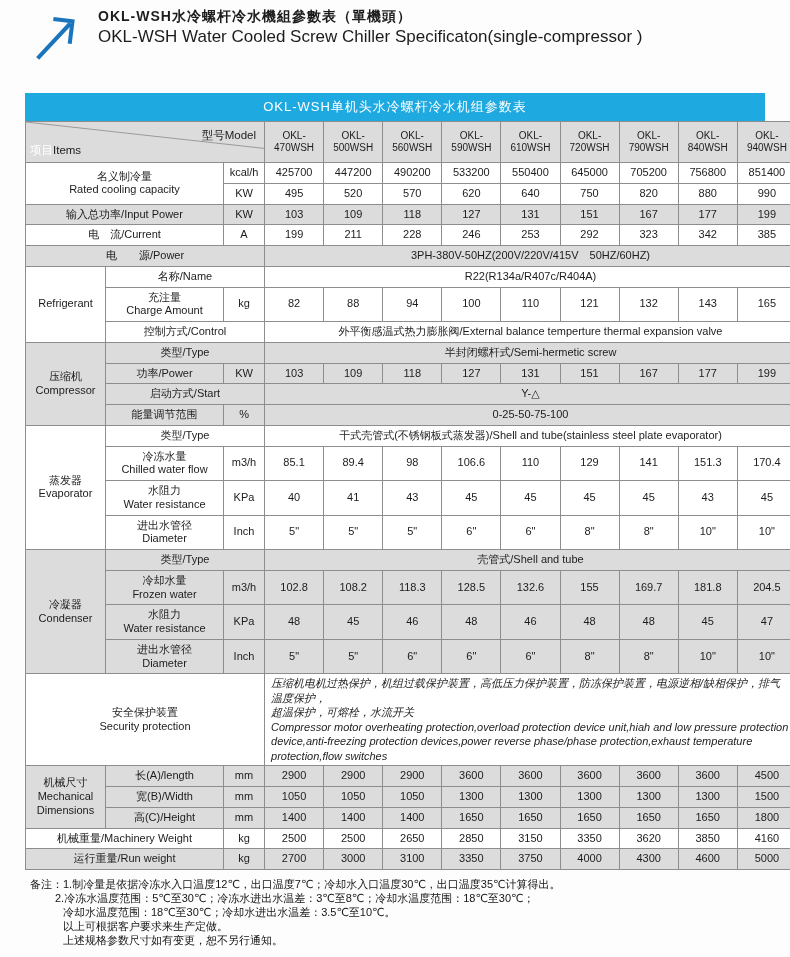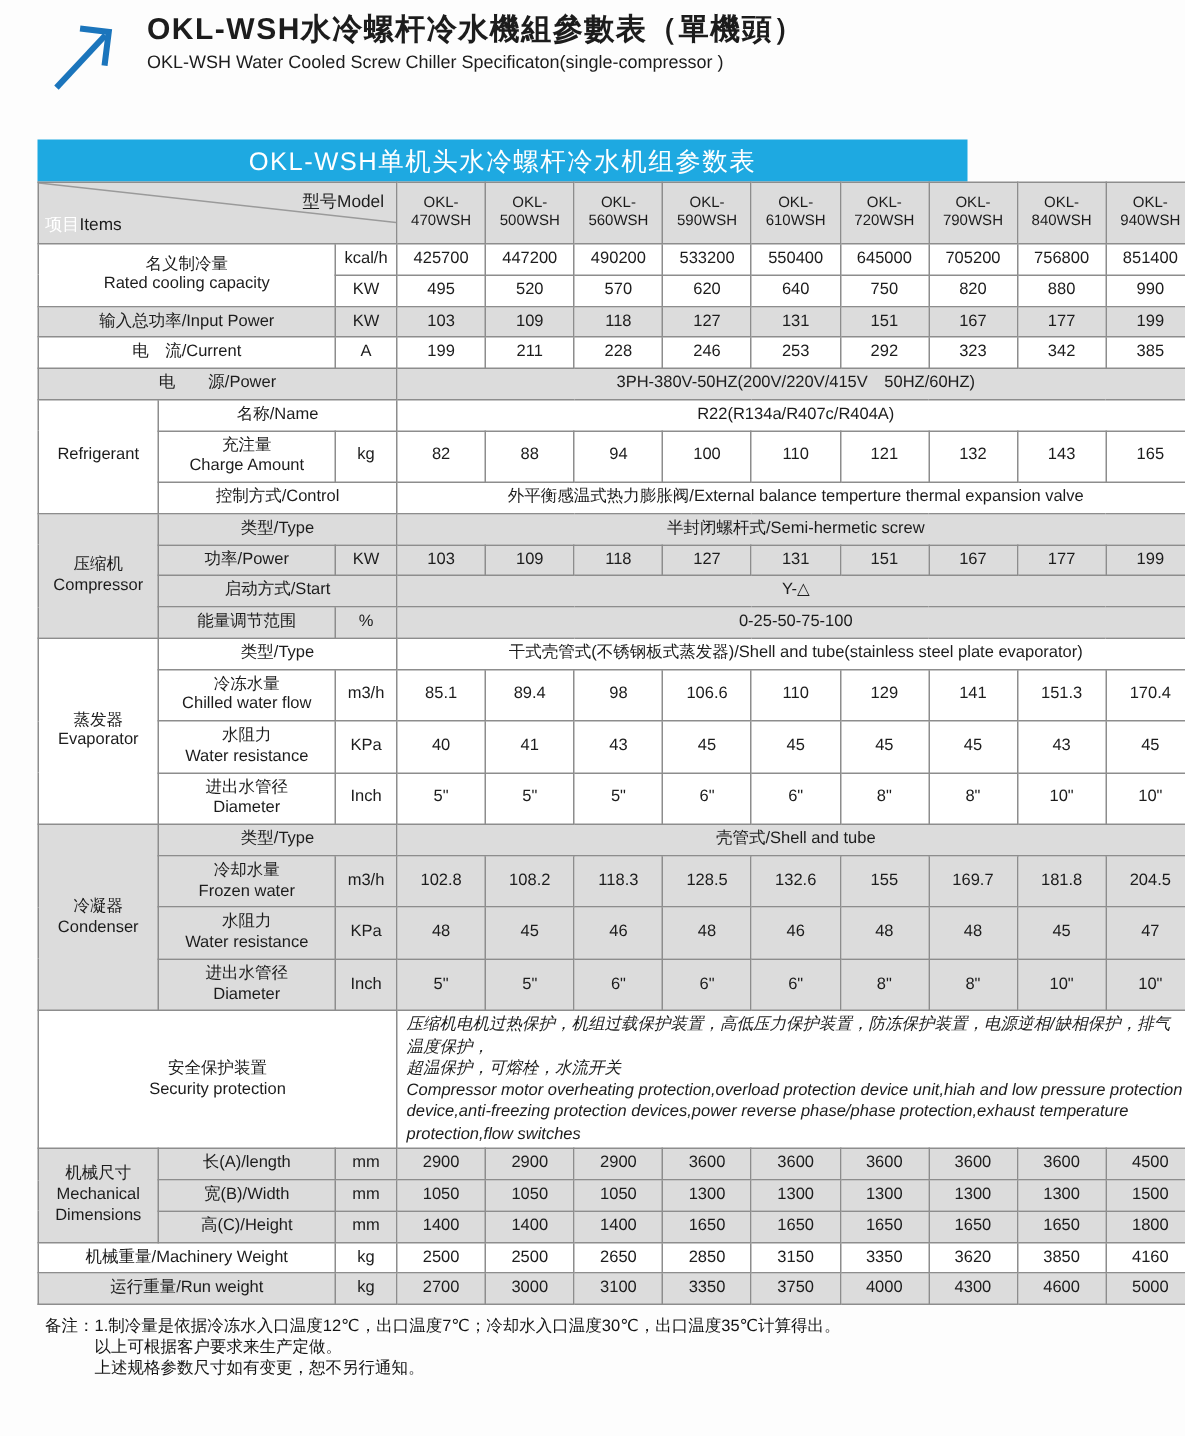"OKL-WSH水冷螺杆冷水機組參數表（單機頭）" .title-zh { font-size: 20px -> 14px }
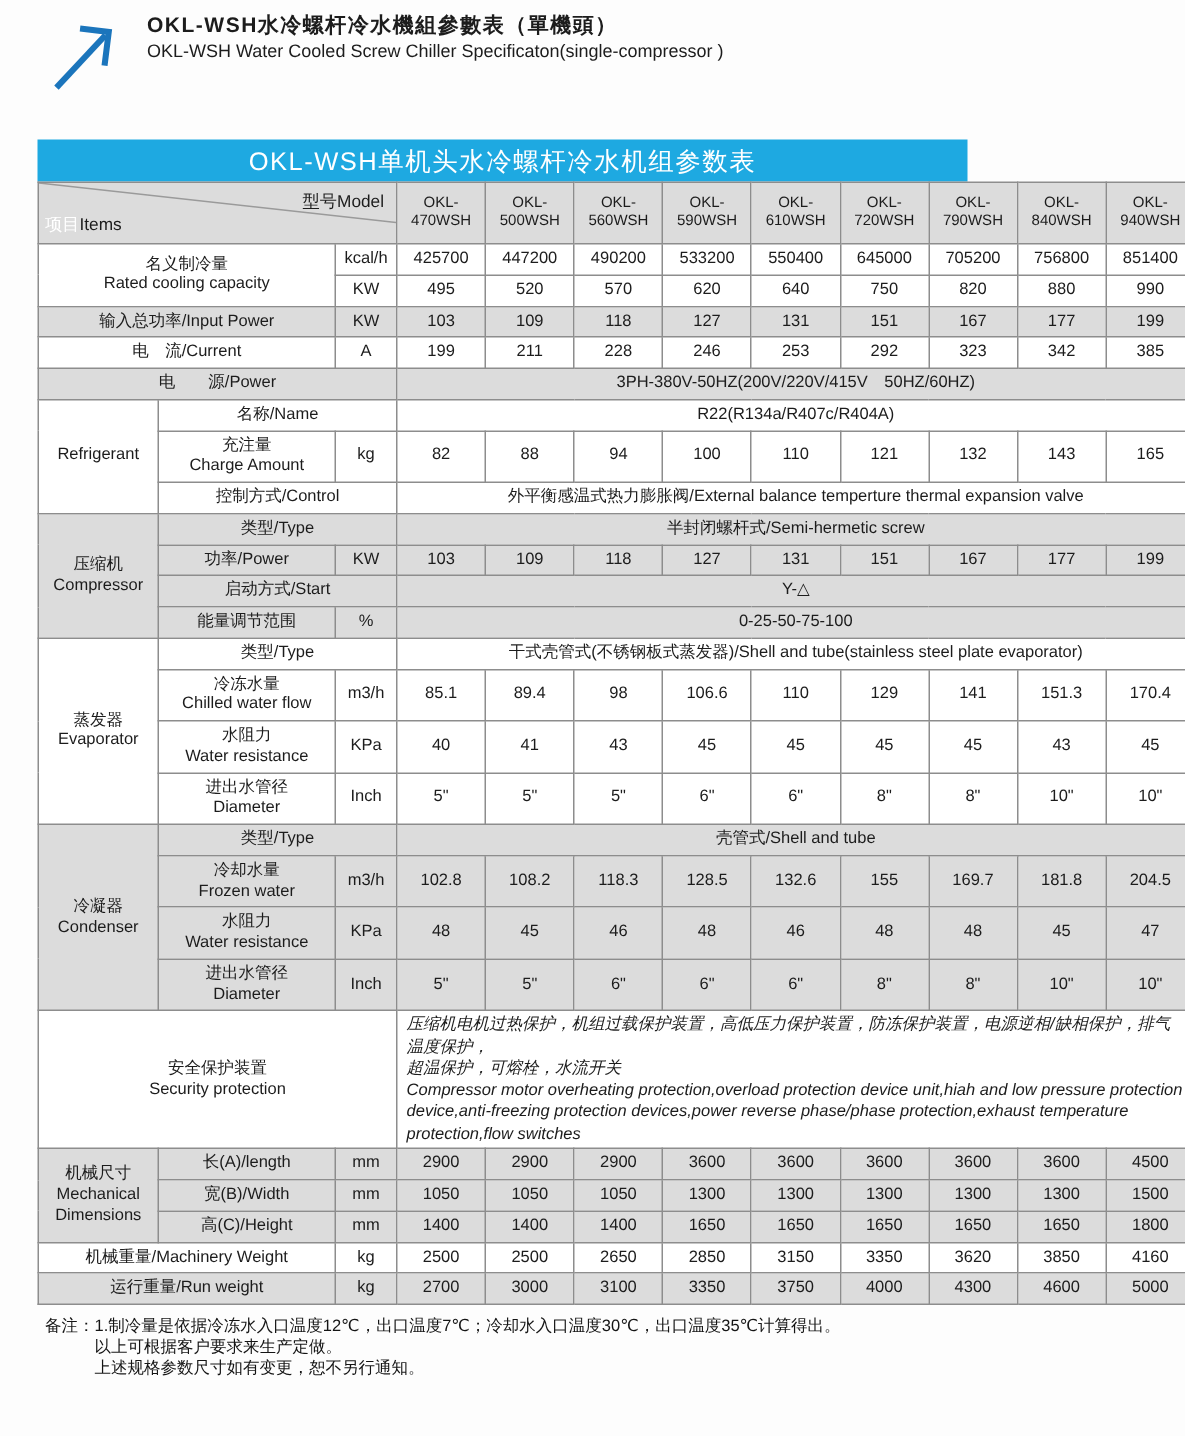"OKL-WSH Water Cooled Screw Chiller" .title-en { font-size: 12px -> 17px }
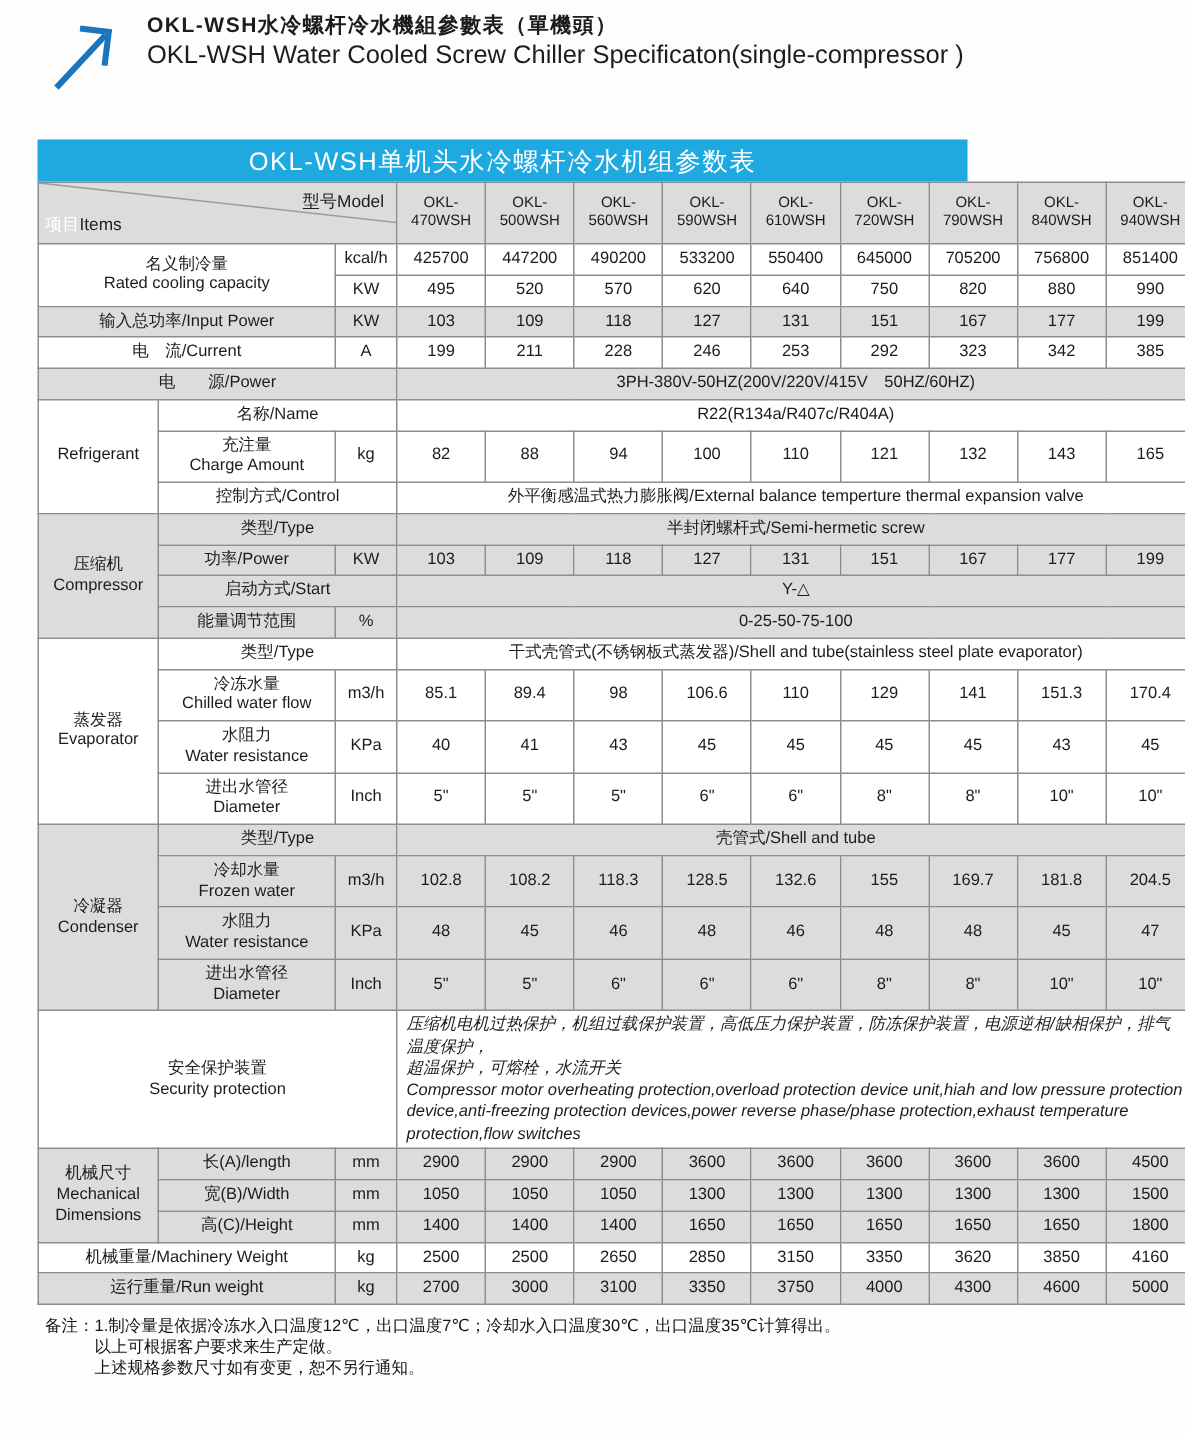"OKL-WSH单机头水冷螺杆冷水机组参数表" .banner { font-size: 17px -> 13px; width: 620px -> 740px }
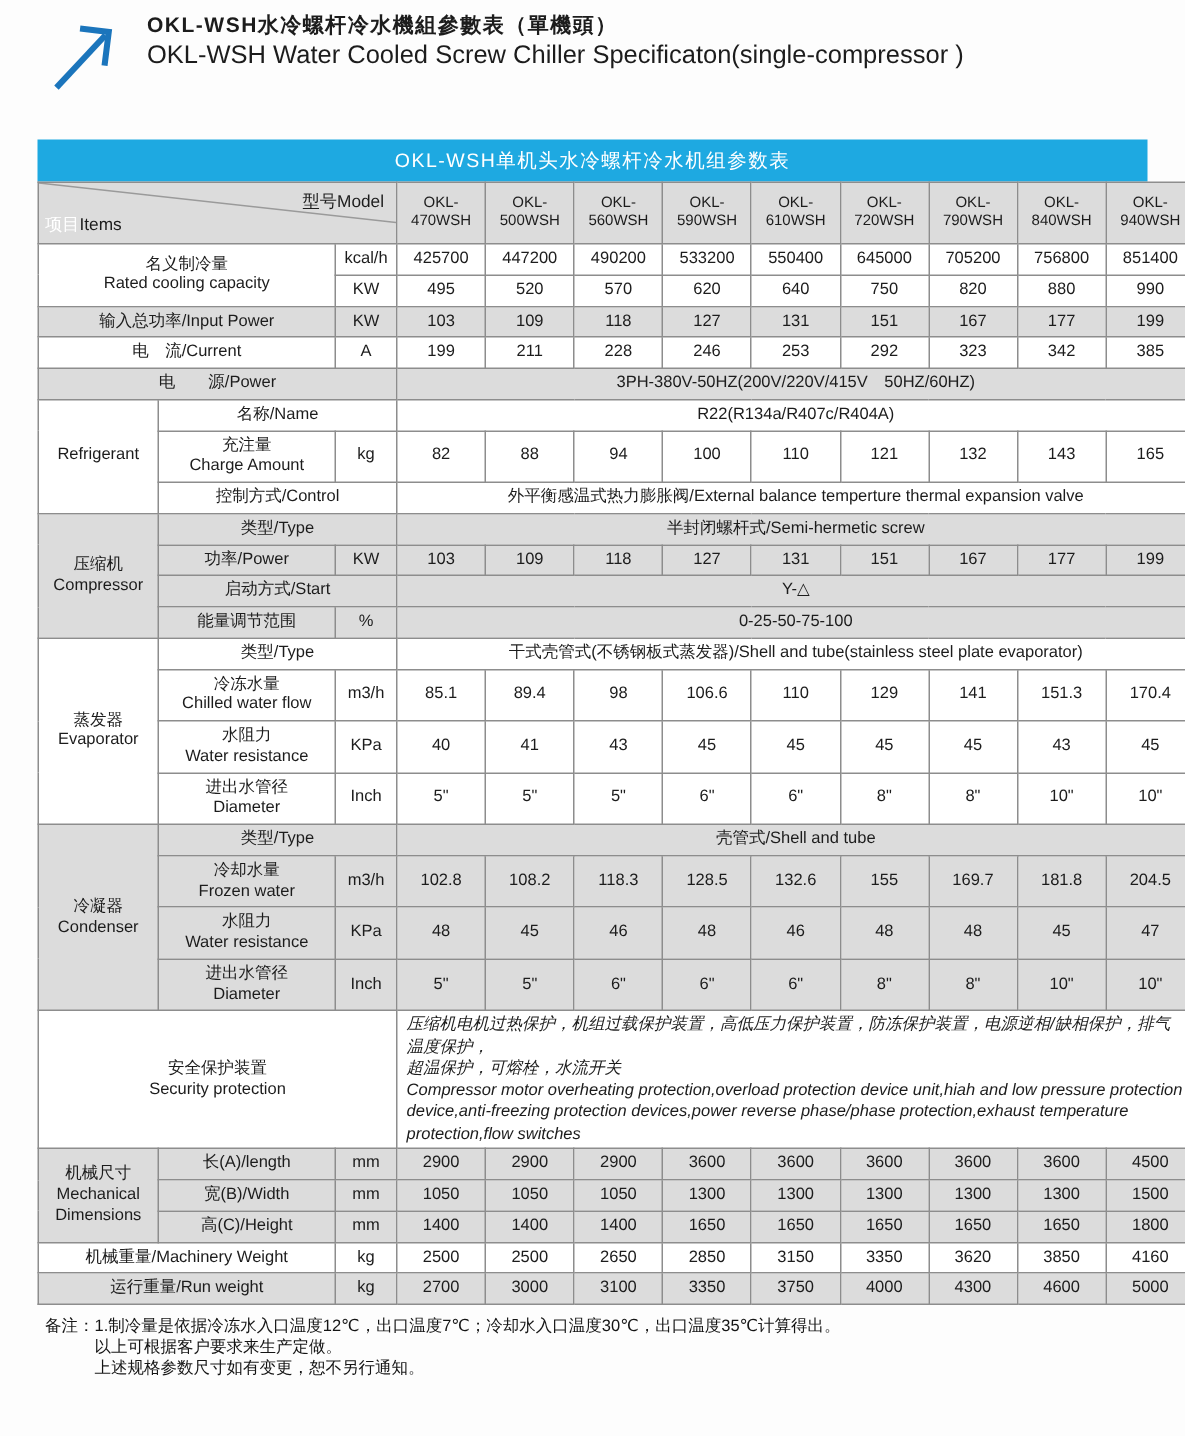"2.冷冻水温度范围：5℃至30℃；冷冻水进出水温差：3℃至8℃；冷却水温度范围：" div.ind1 { html: none -> <div>2.冷冻水温度范围：5℃至30℃；冷冻水进出水温差：3℃至8℃；冷却水温度范围：18℃至30℃；</div> }
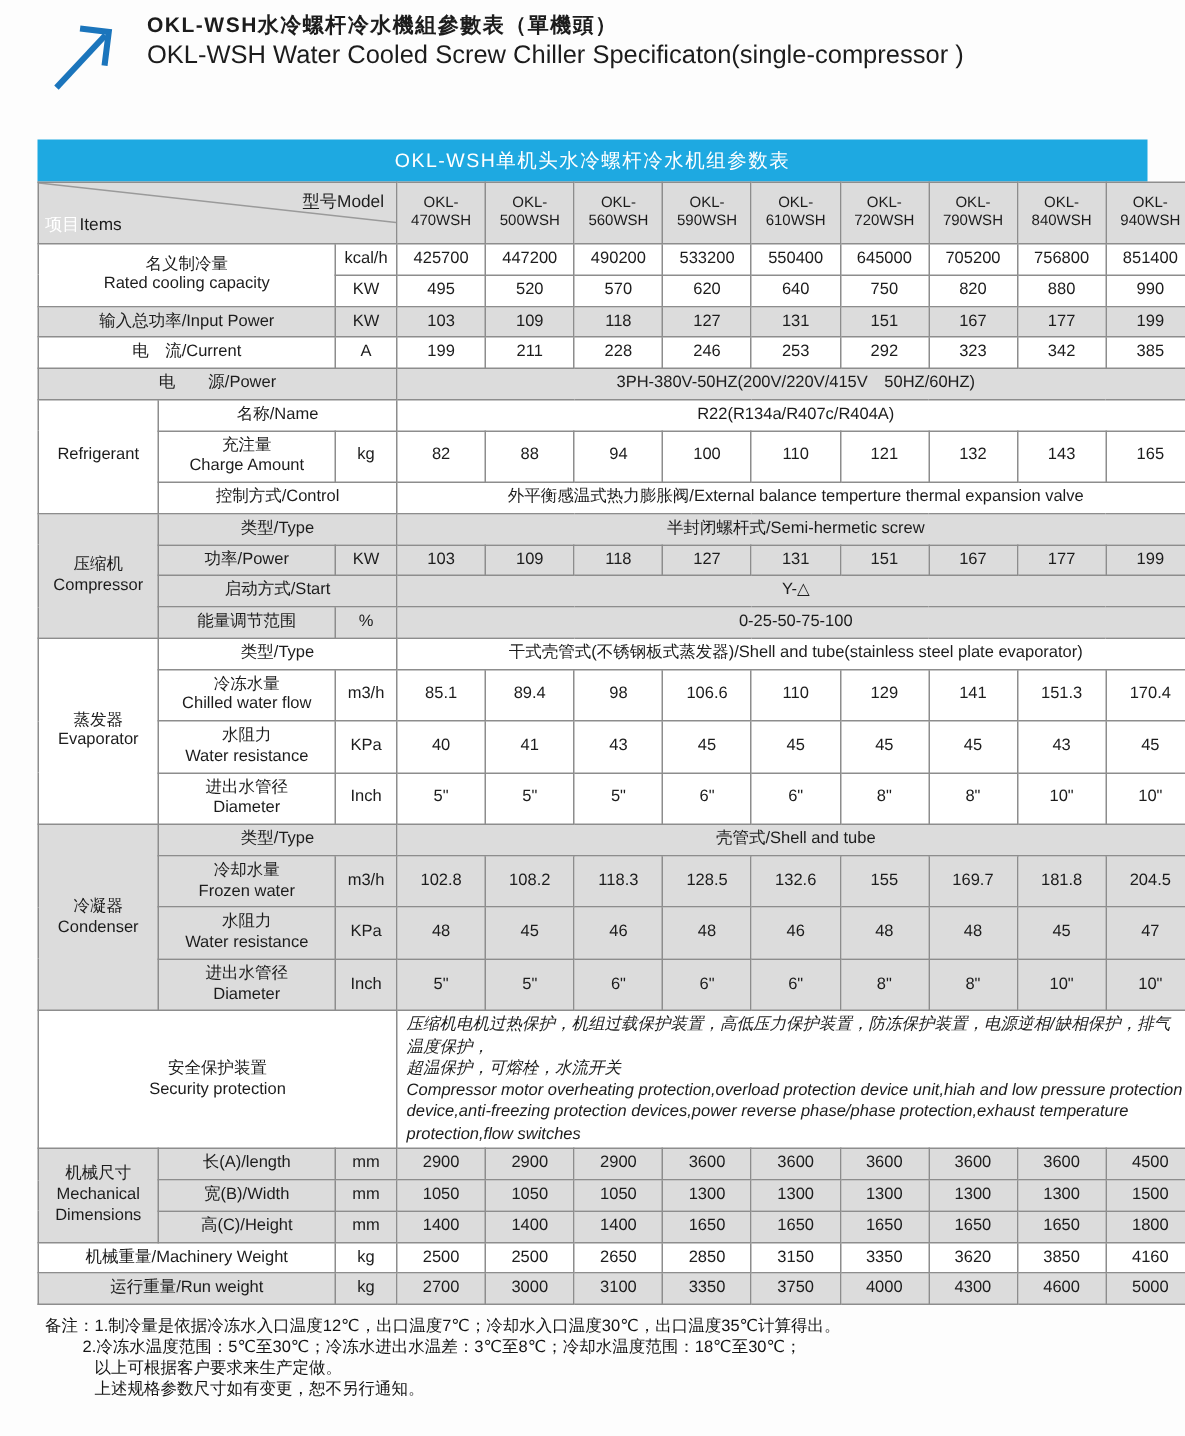"冷却水温度范围：18℃至30℃；冷却水进出水温差：3.5℃至10℃。" div.ind2 { html: none -> <div>冷却水温度范围：18℃至30℃；冷却水进出水温差：3.5℃至10℃。</div> }
